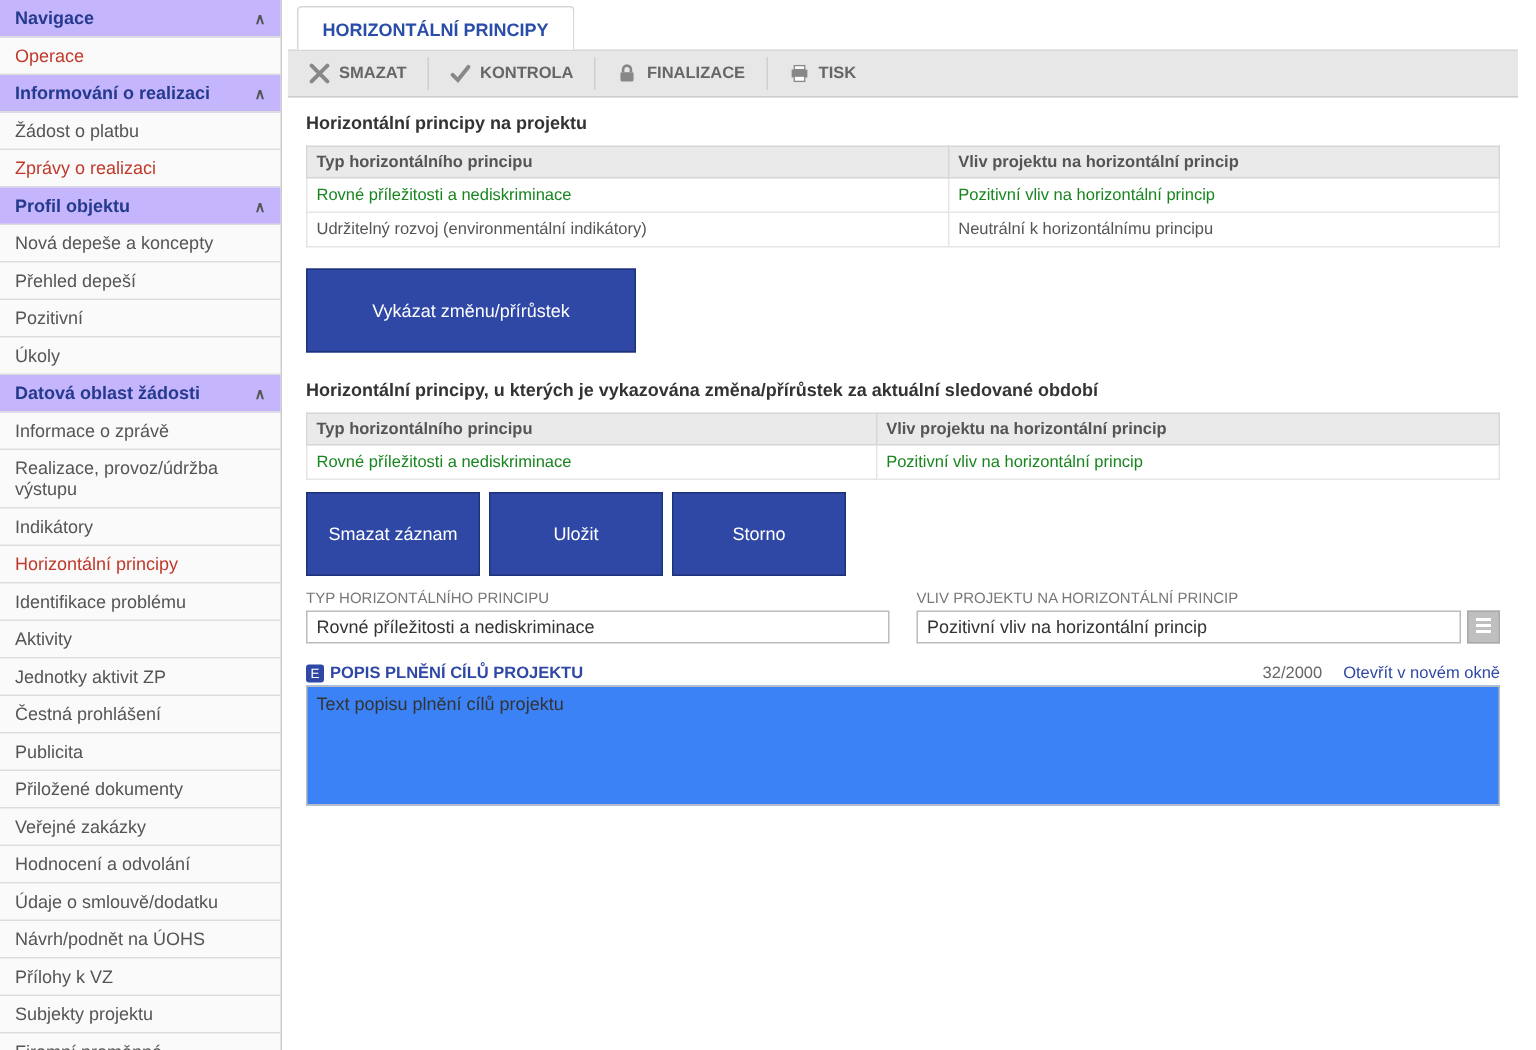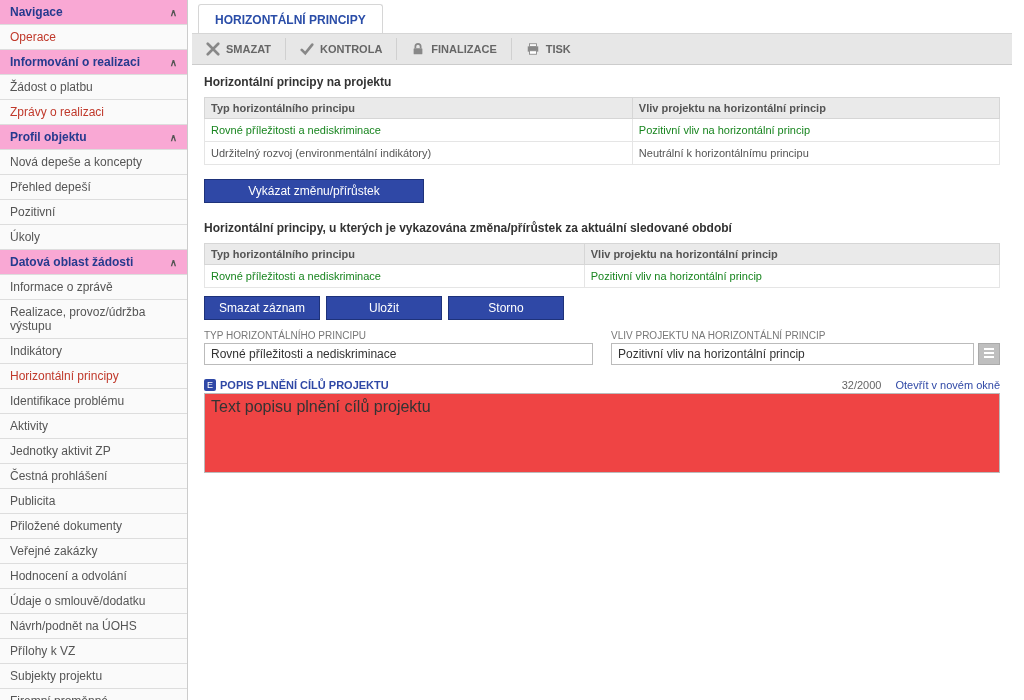"Navigace" .nav-subheader { background: #f9a8d4 -> #c4b5fd }
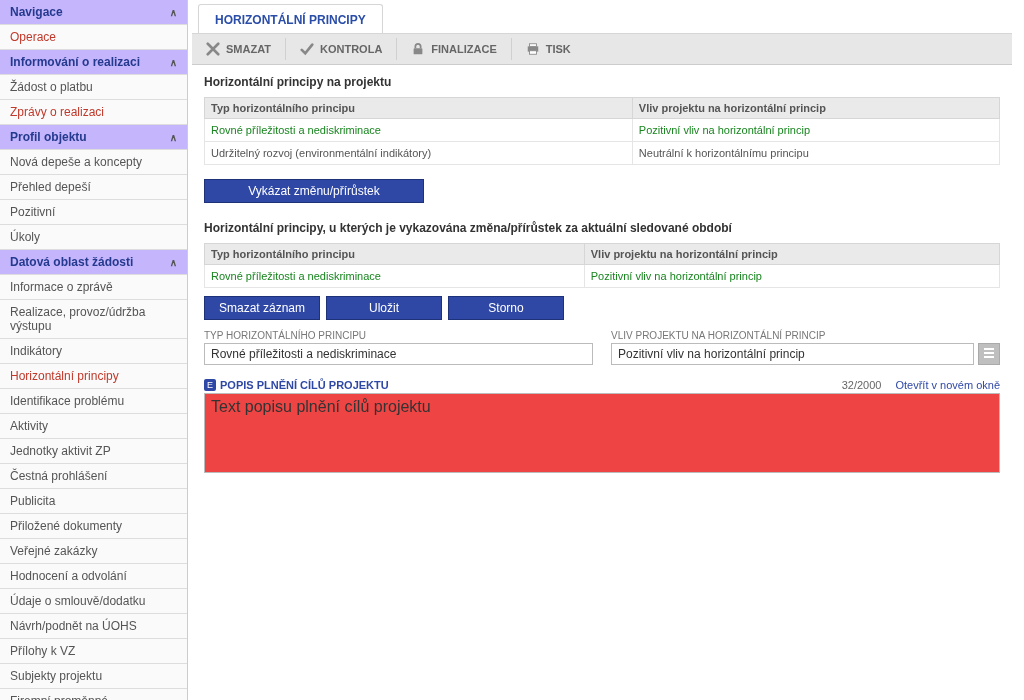"Vykázat změnu/přírůstek" .blue-btn { padding: 4px 0 -> 20px 0 }
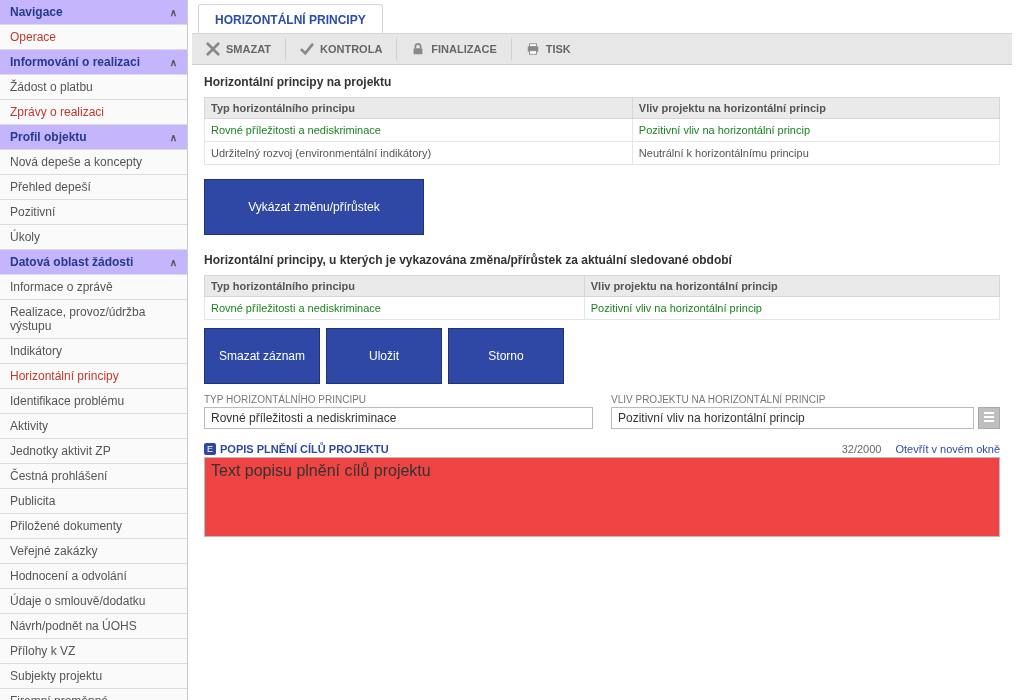"Text popisu plnění cílů projektu" .big-textarea { background: #ef4444 -> #3b82f6; font-size: 16px -> 12px }
